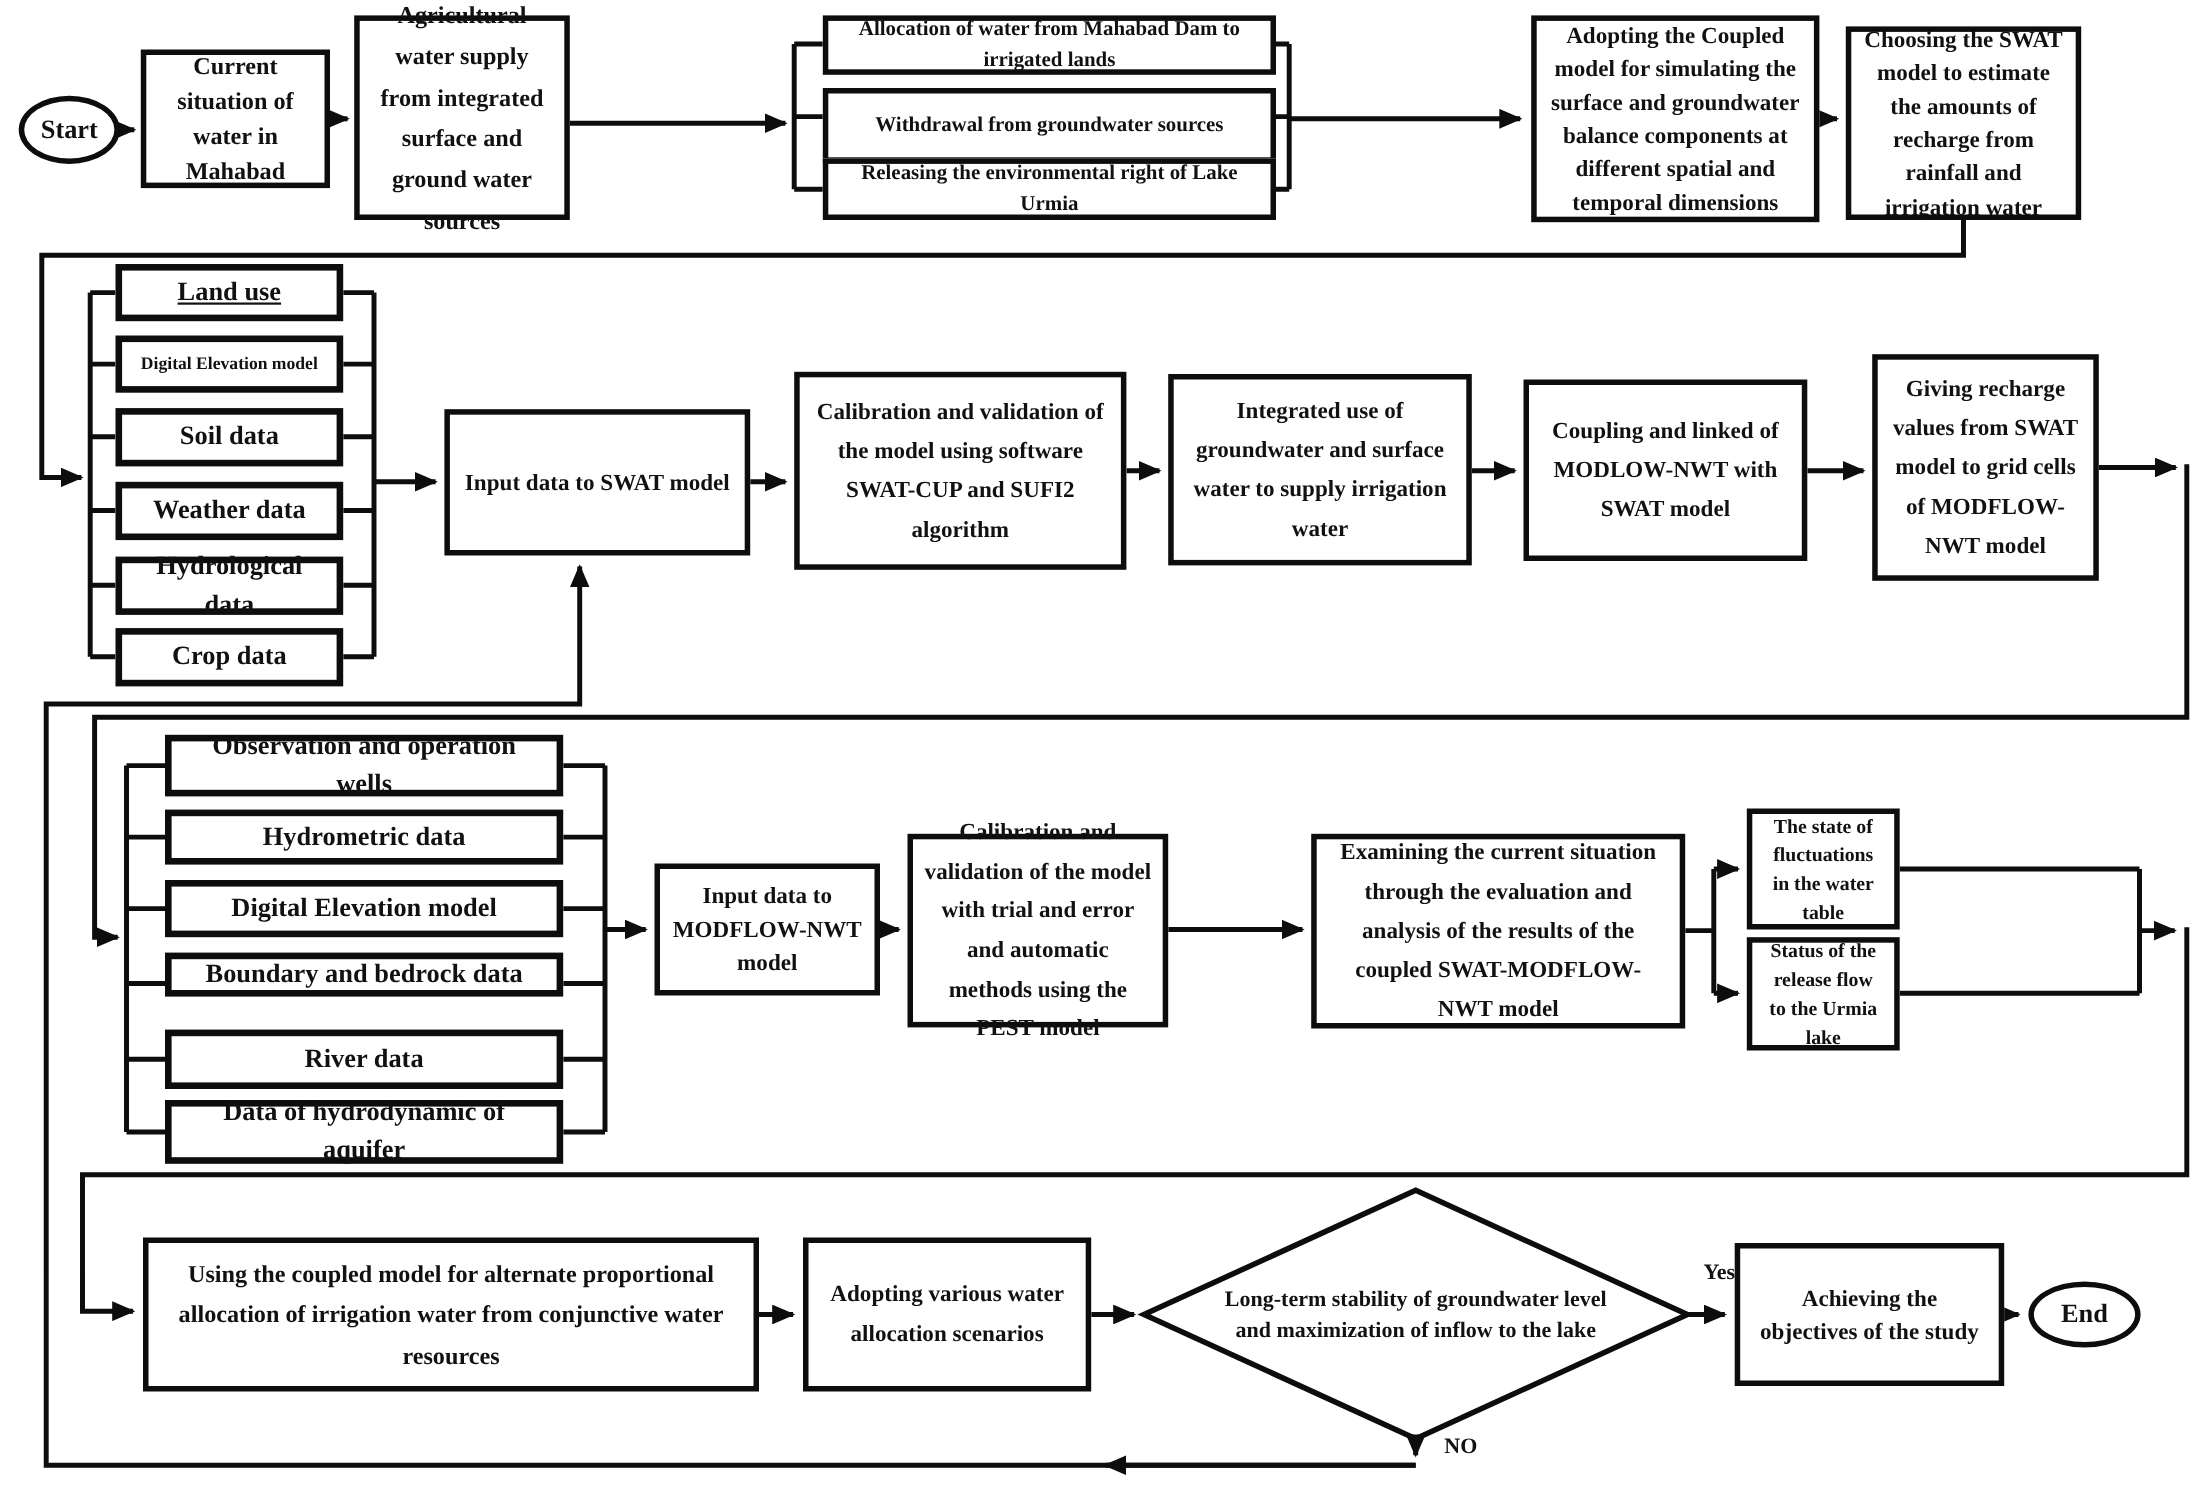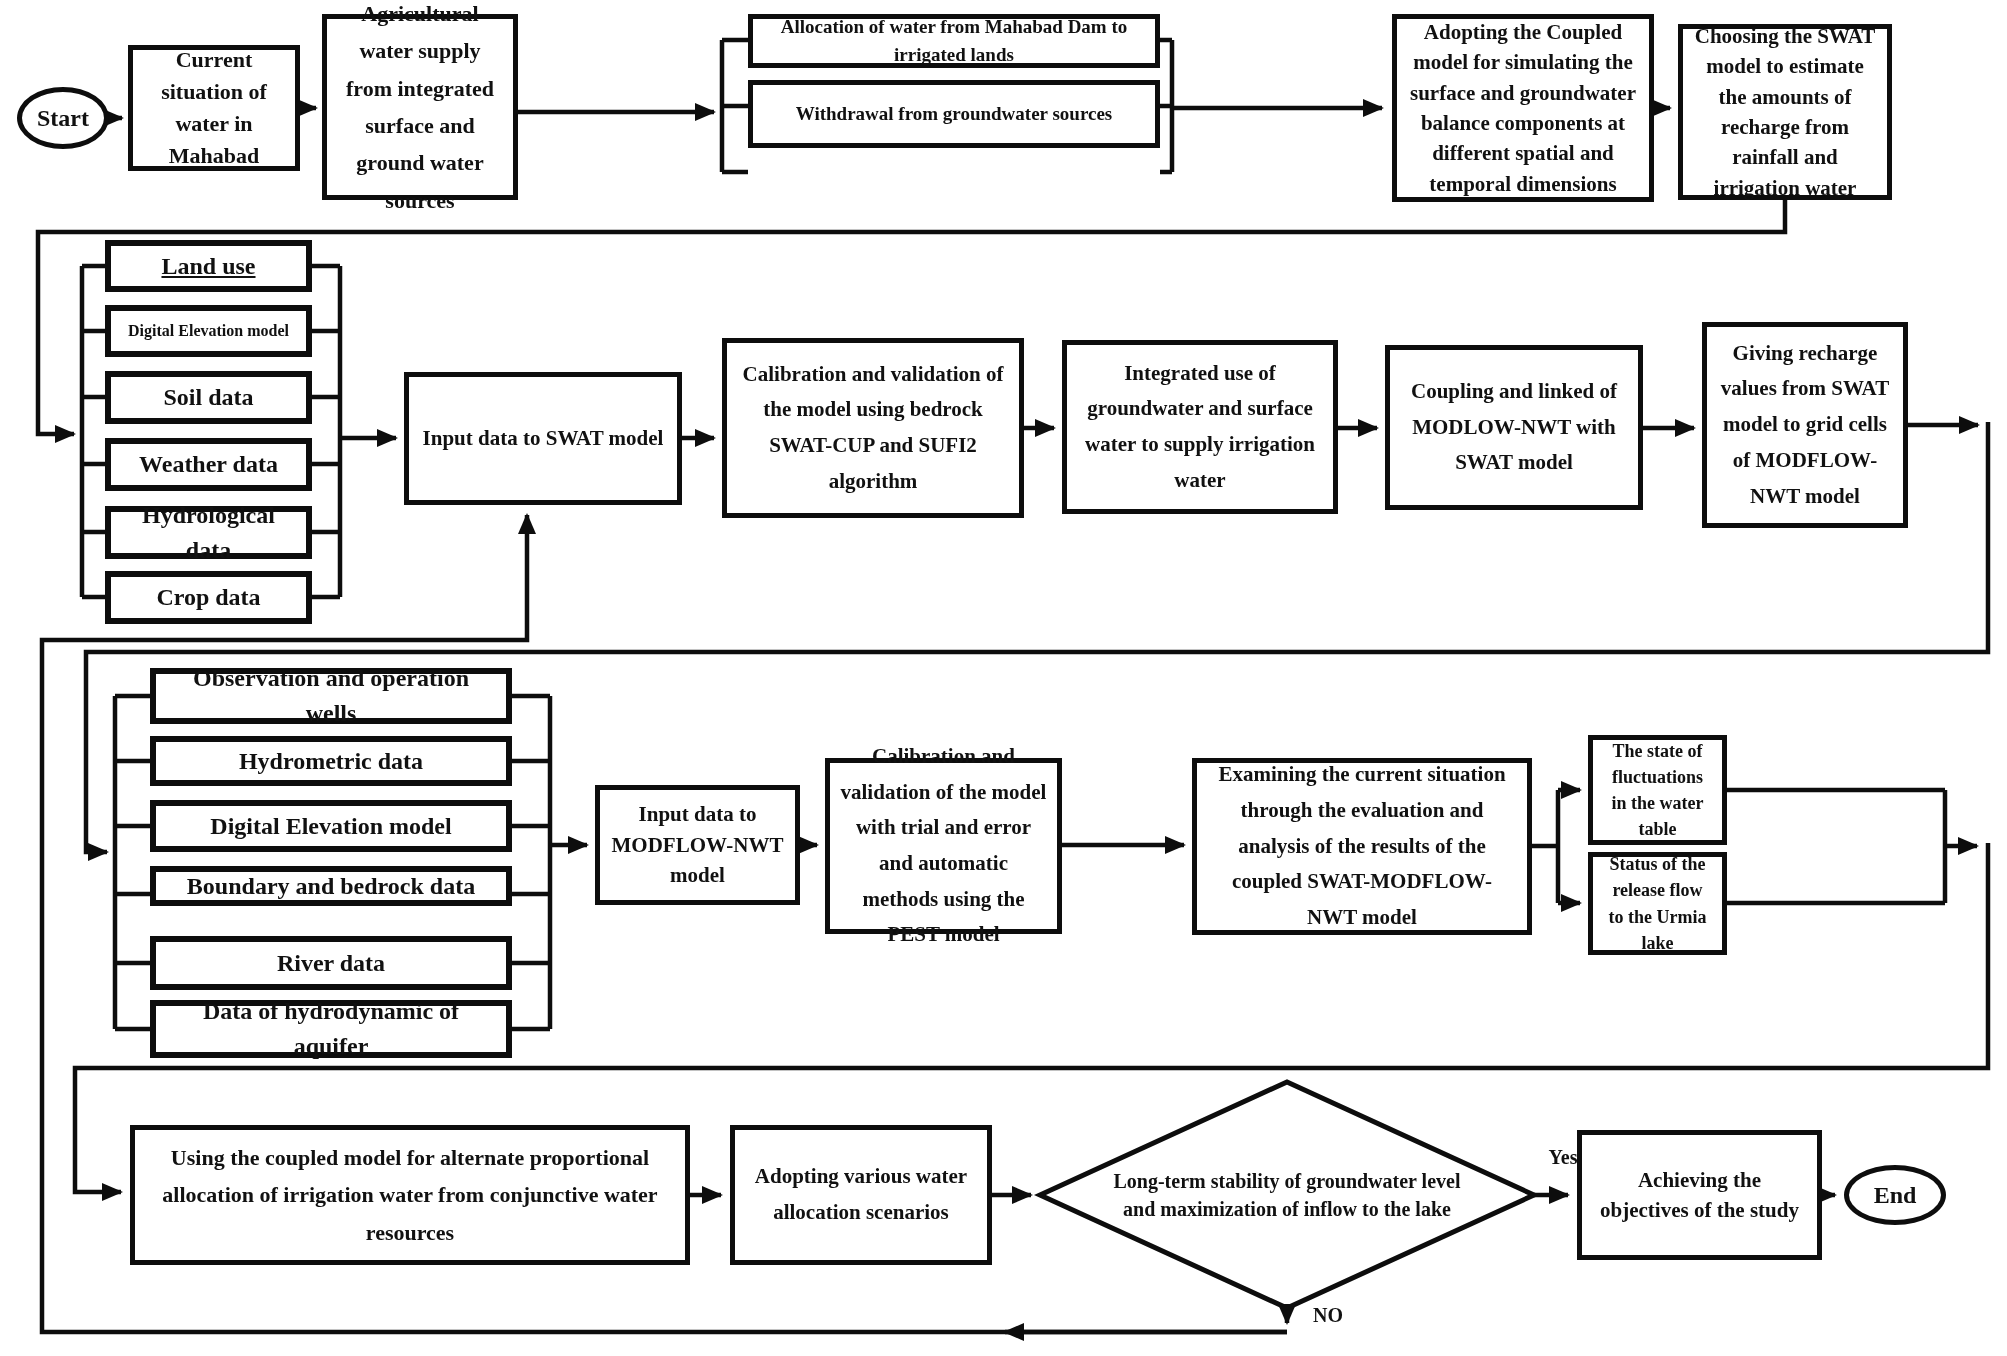"Releasing the environmental right of" div.box { html: none -> <div>Releasing the environmental right of Lake Urmia</div> }
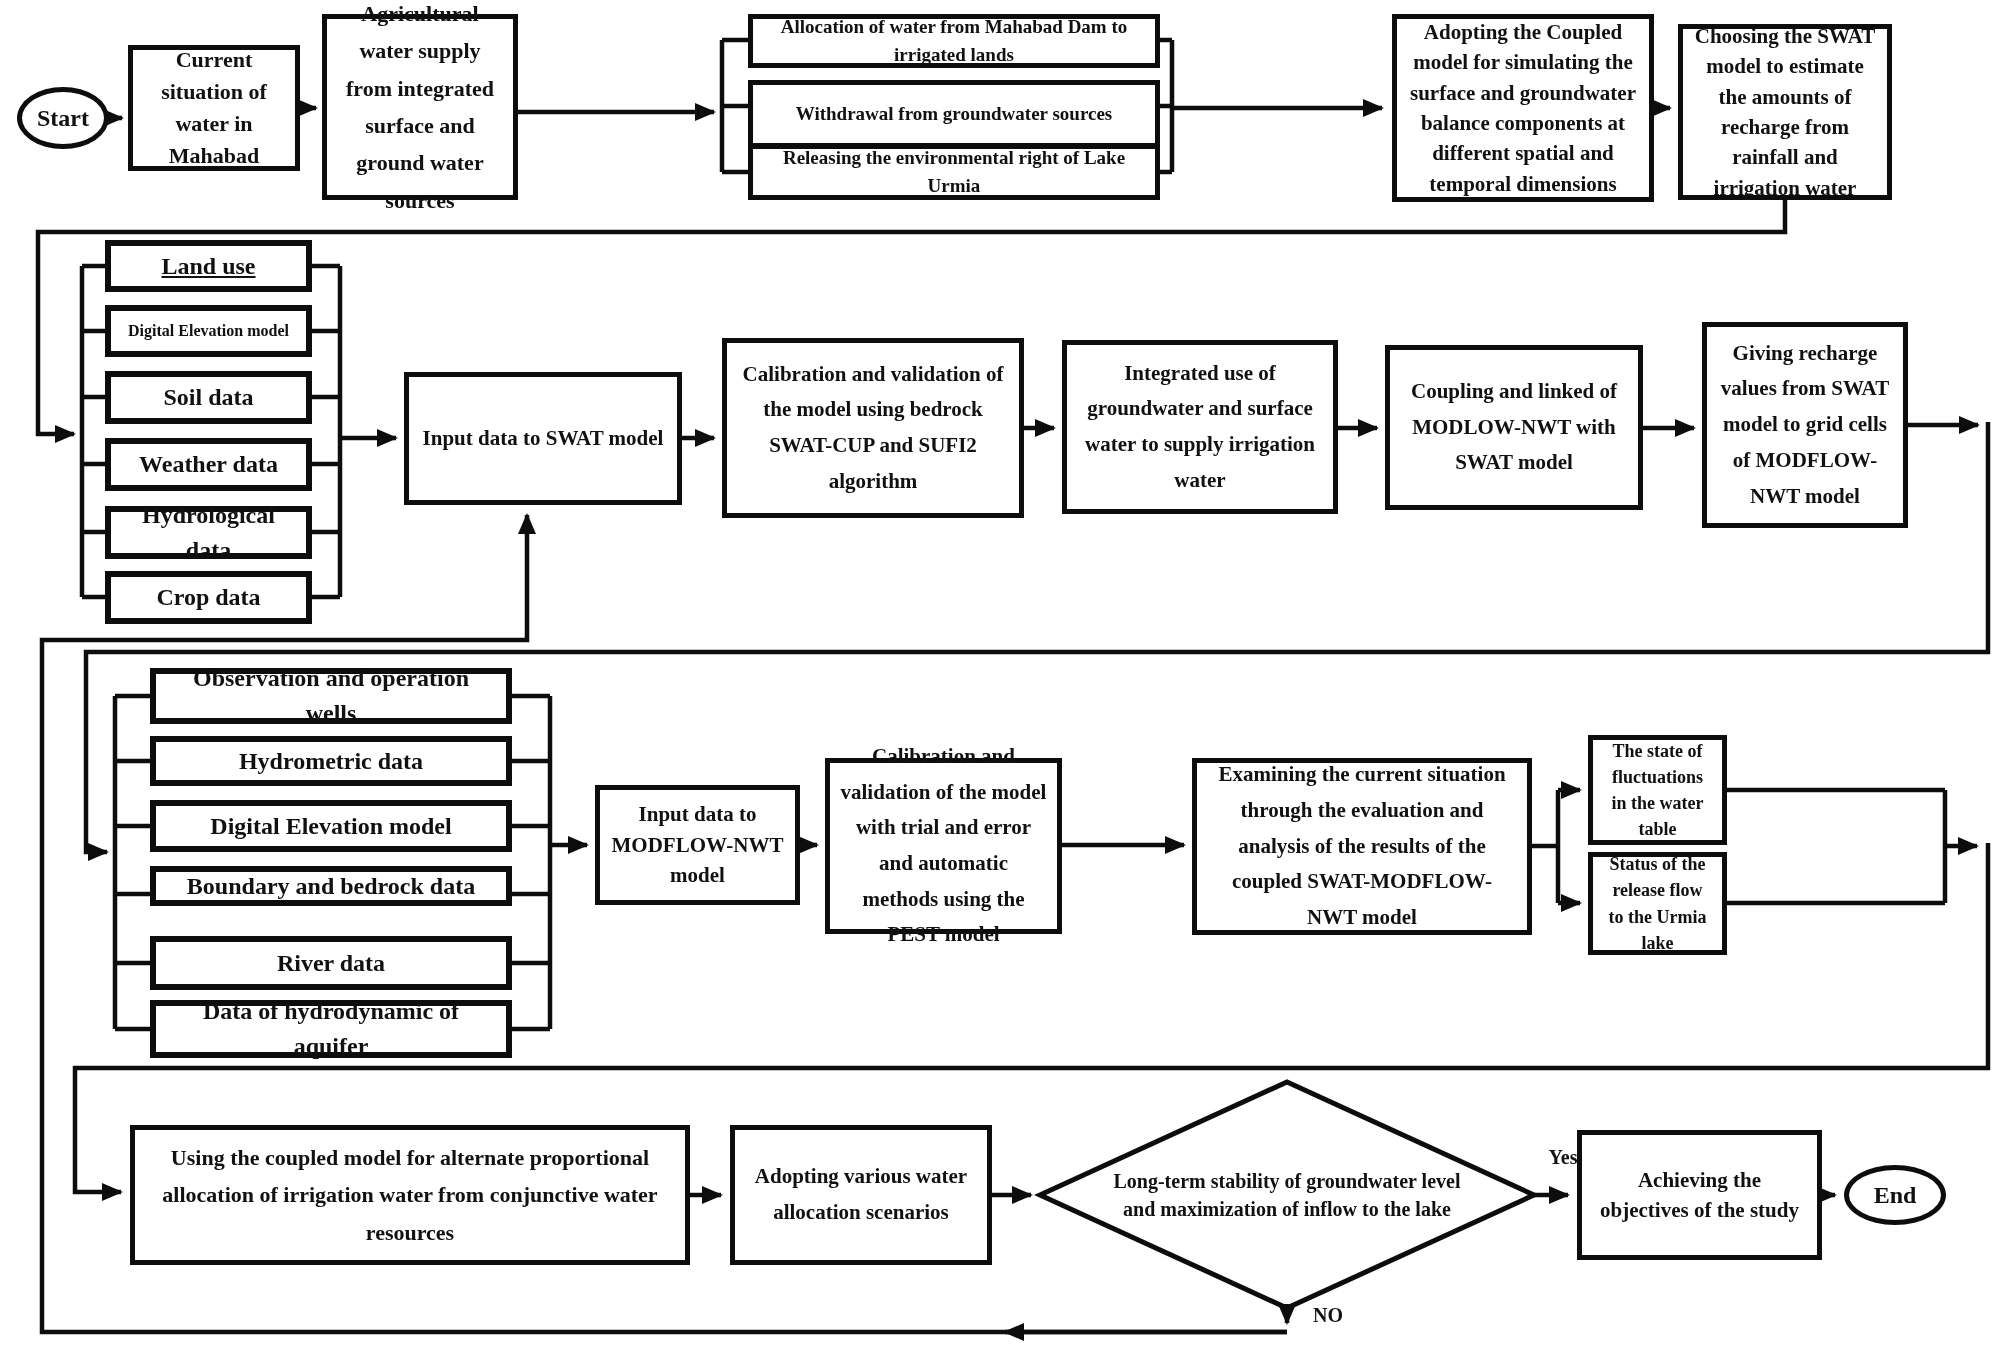"Calibration and validation of the model using" div.box { text: bedrock -> software }
